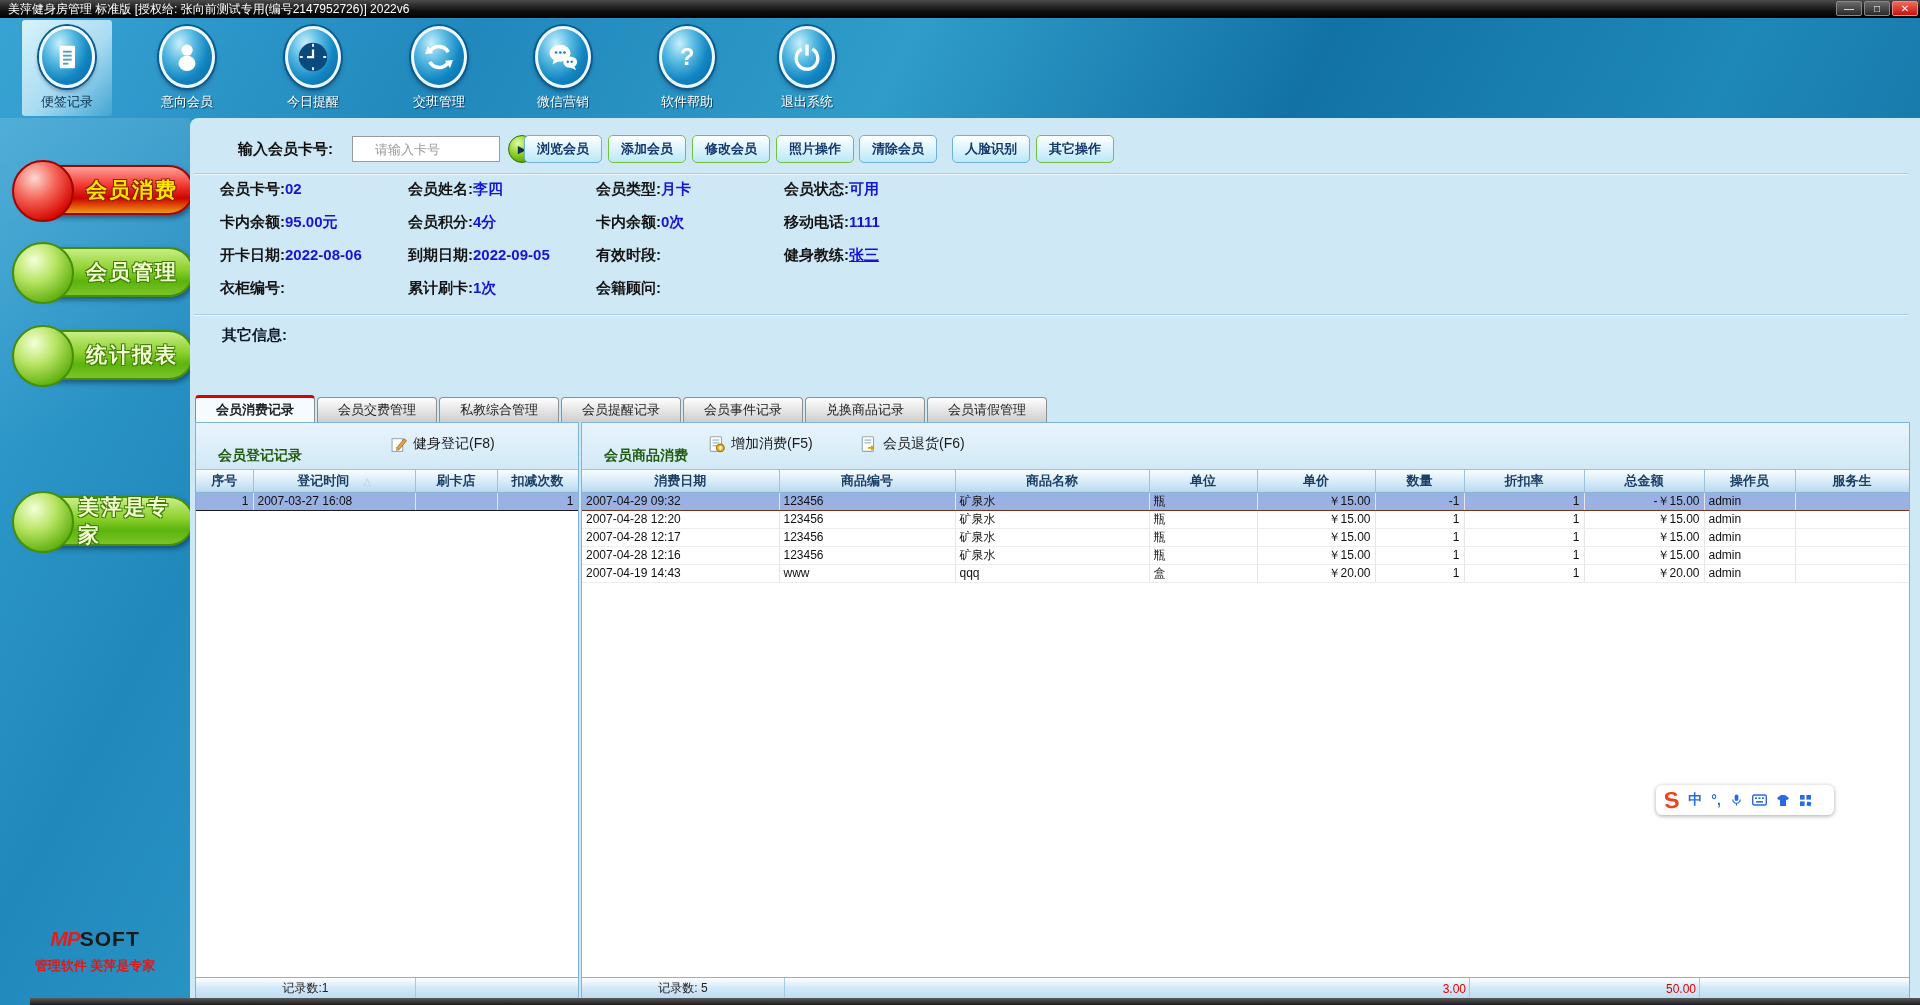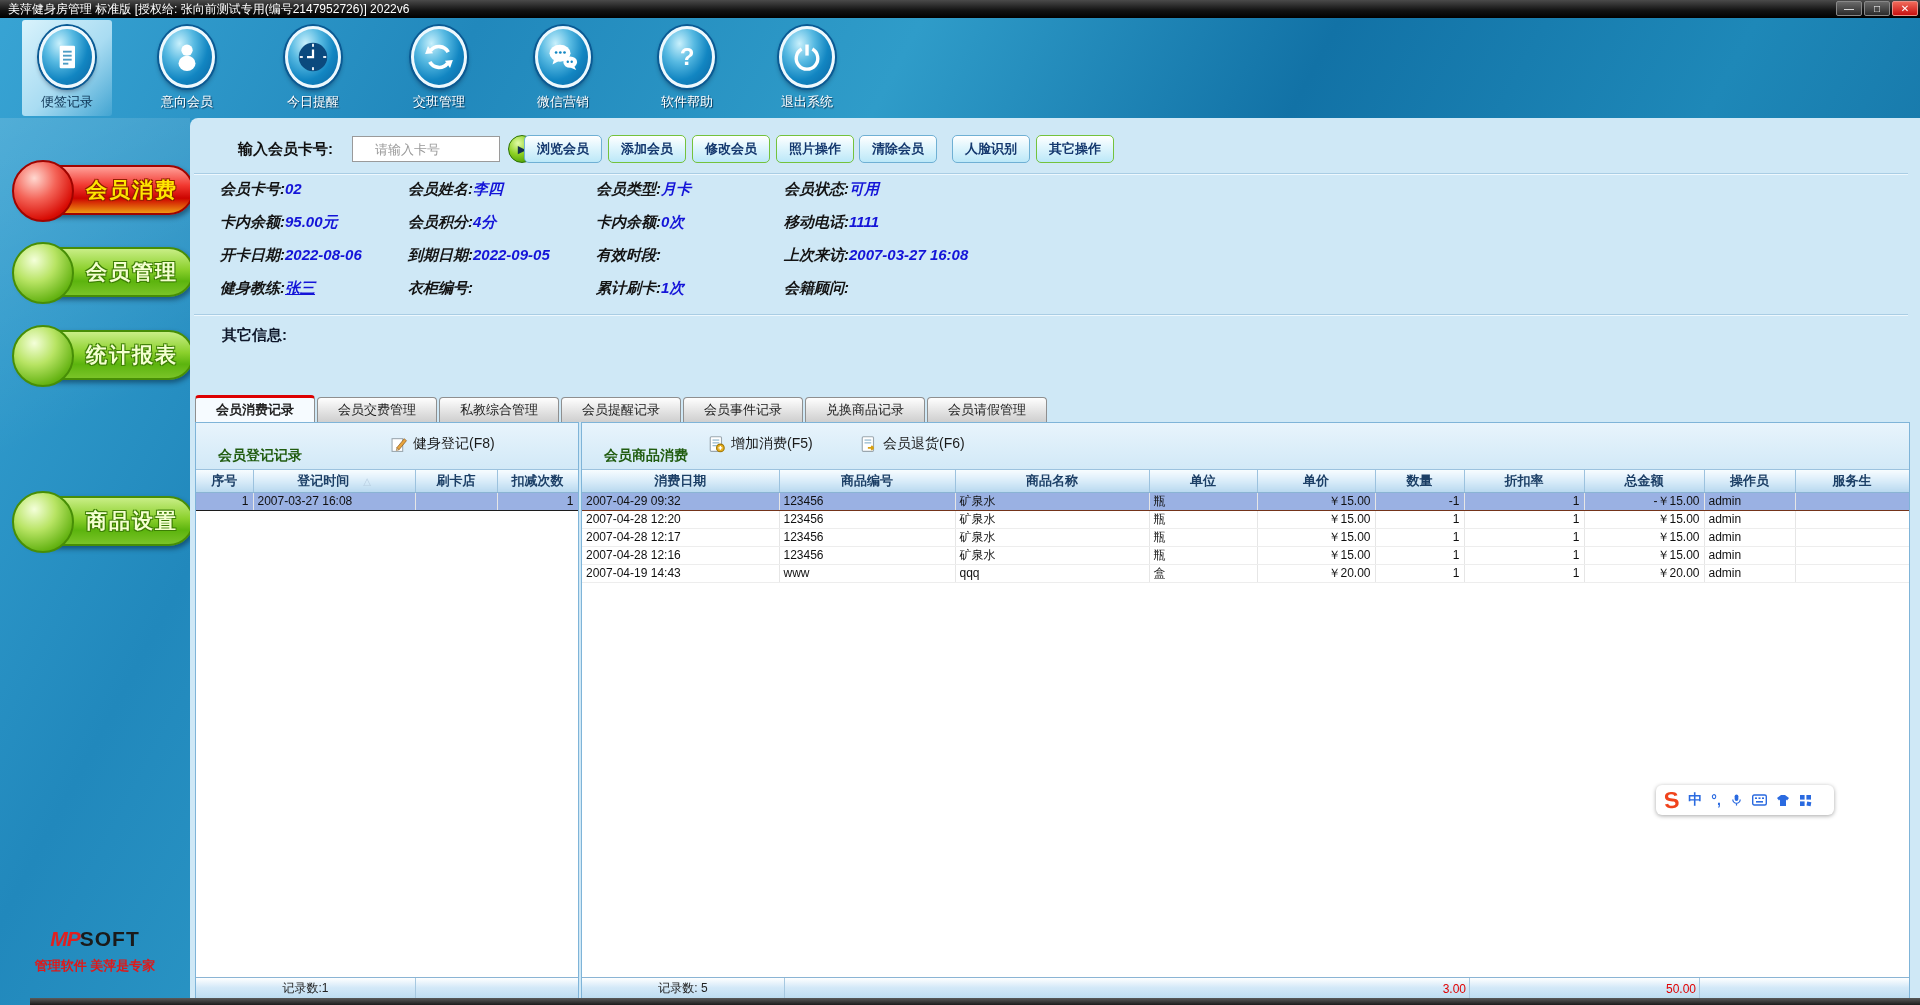"会员卡号:02" .info-grid { font-style: italic -> none }
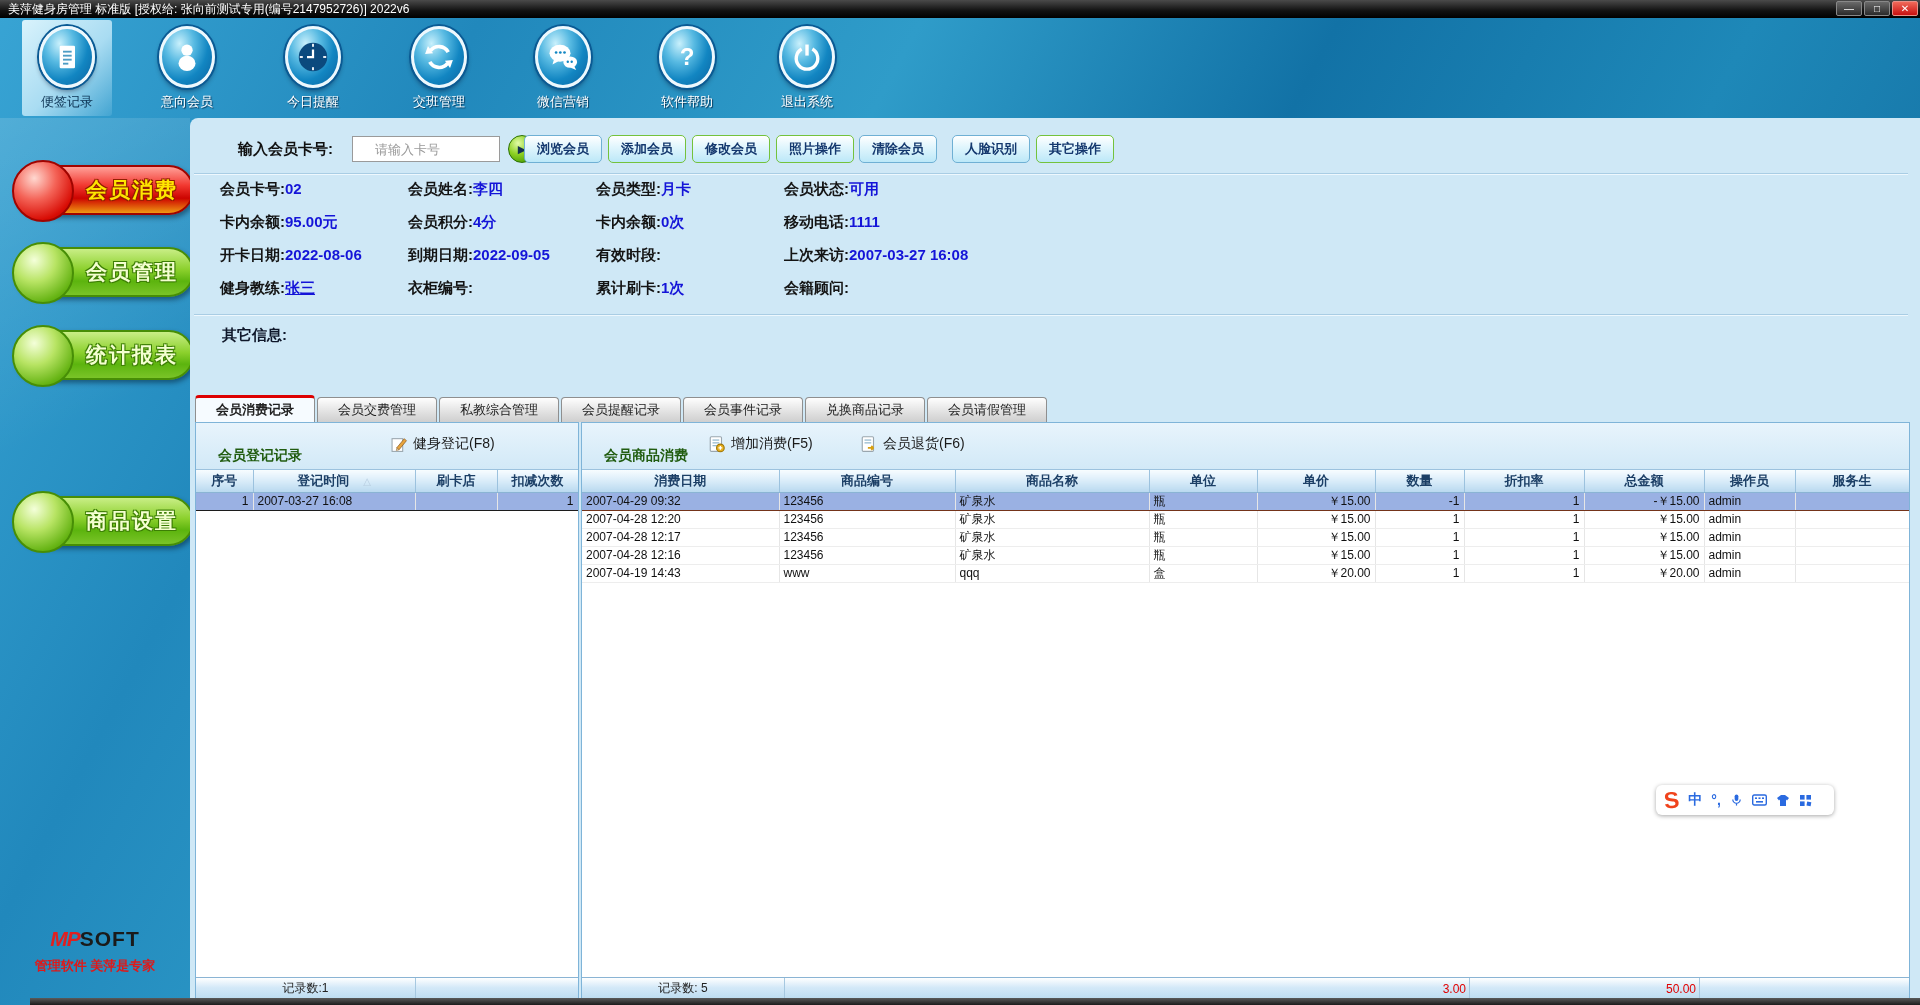"上次来访:2007-03-27 16:08" div.info-cell { html: <div><span>上次来访:</span><span>2007-03-27 16:08</span></div> -> none }
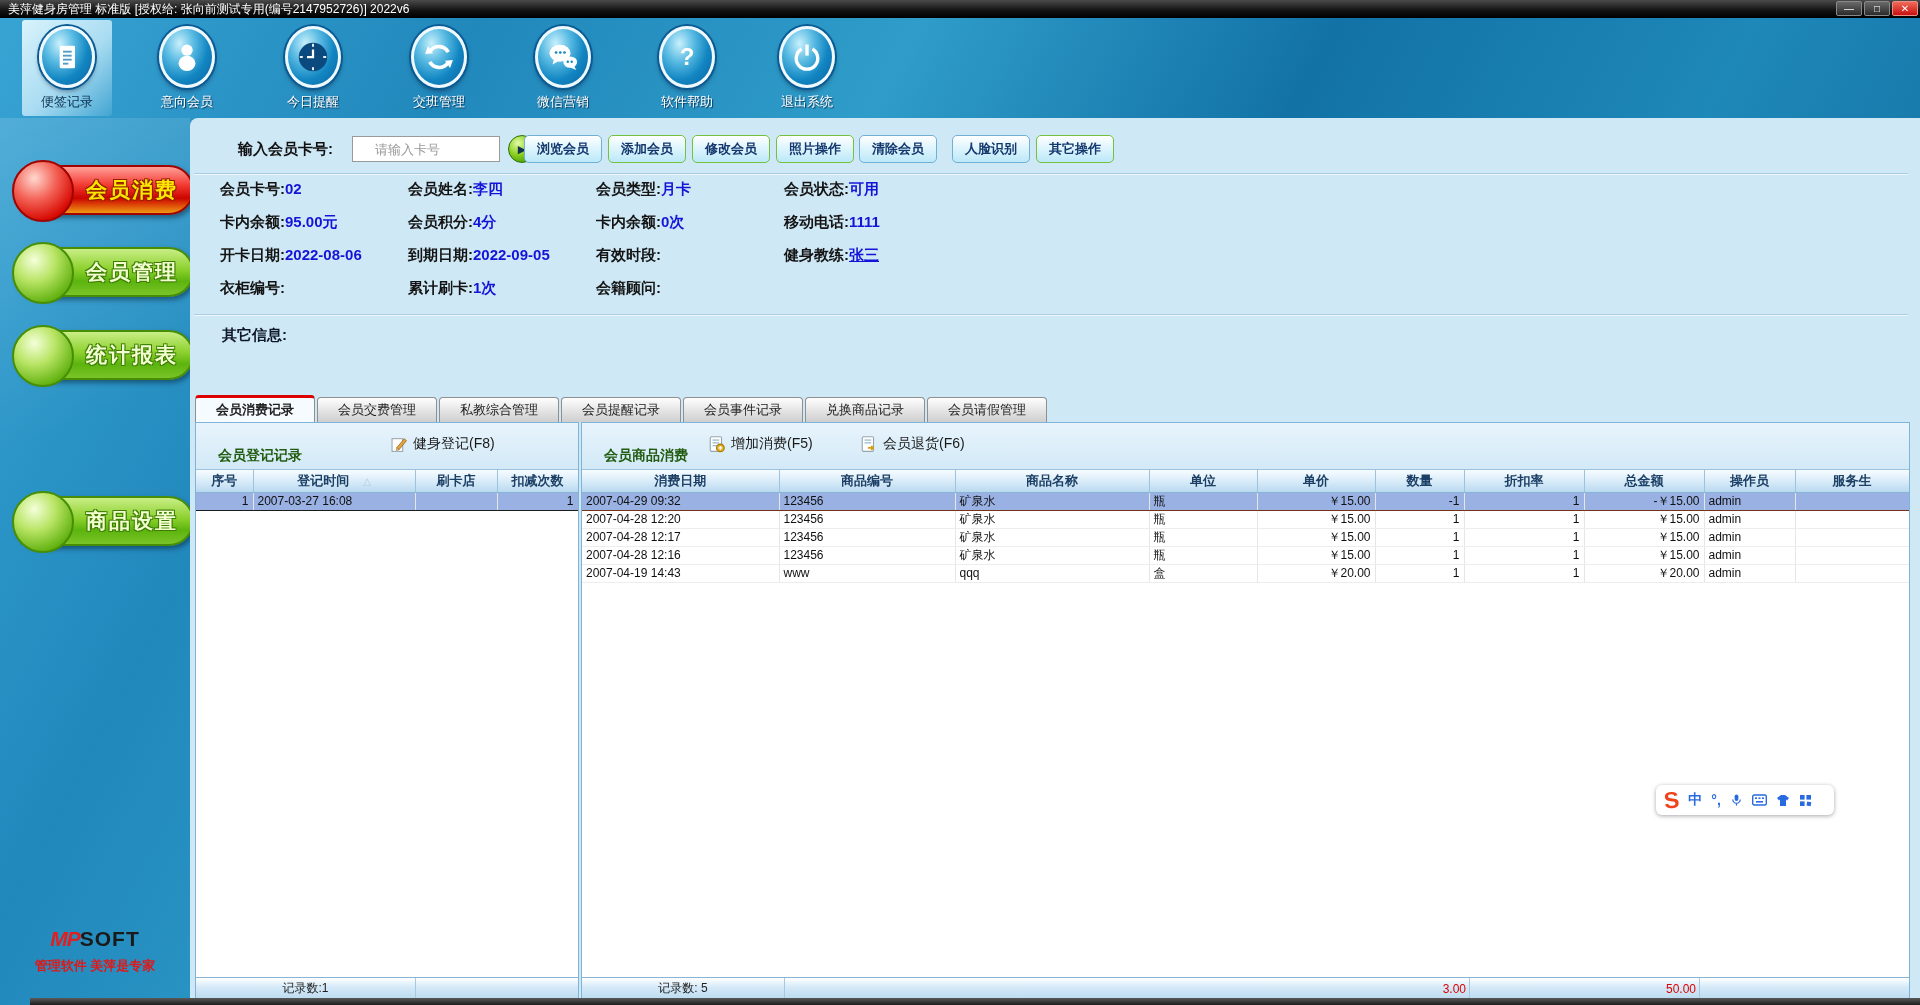"商品设置" div.pill-label { text: 商品设置 -> 美萍是专家 }
